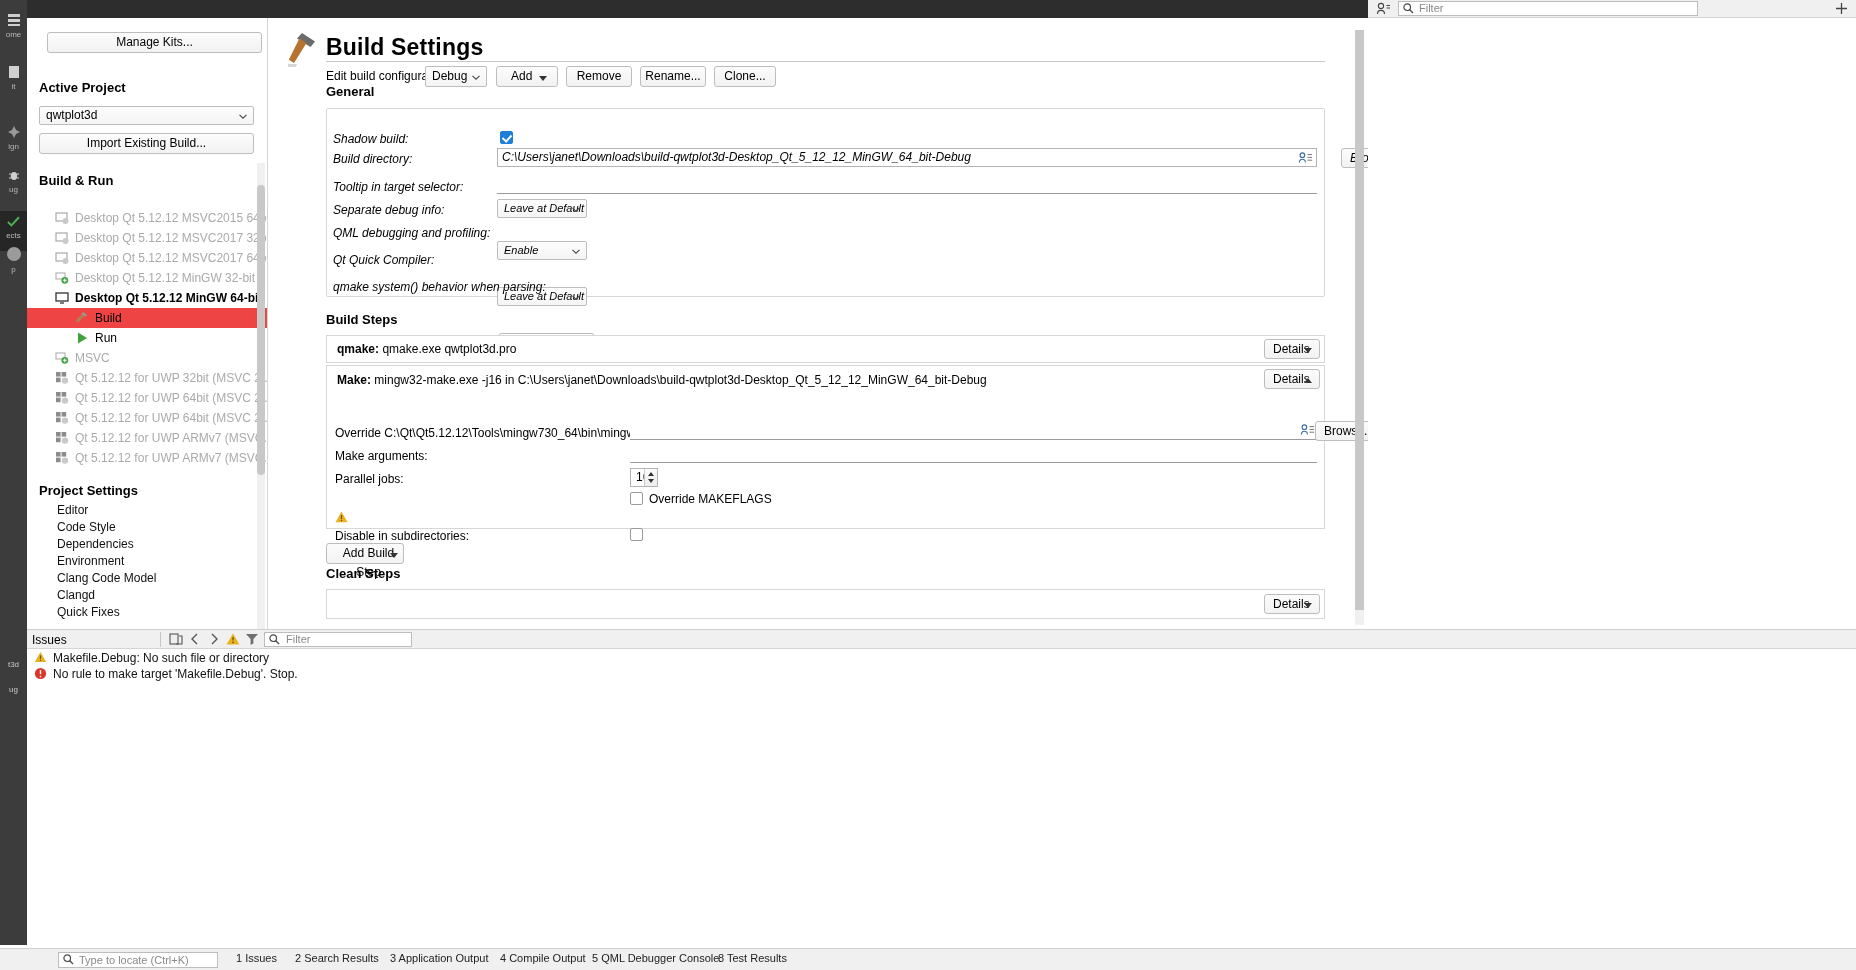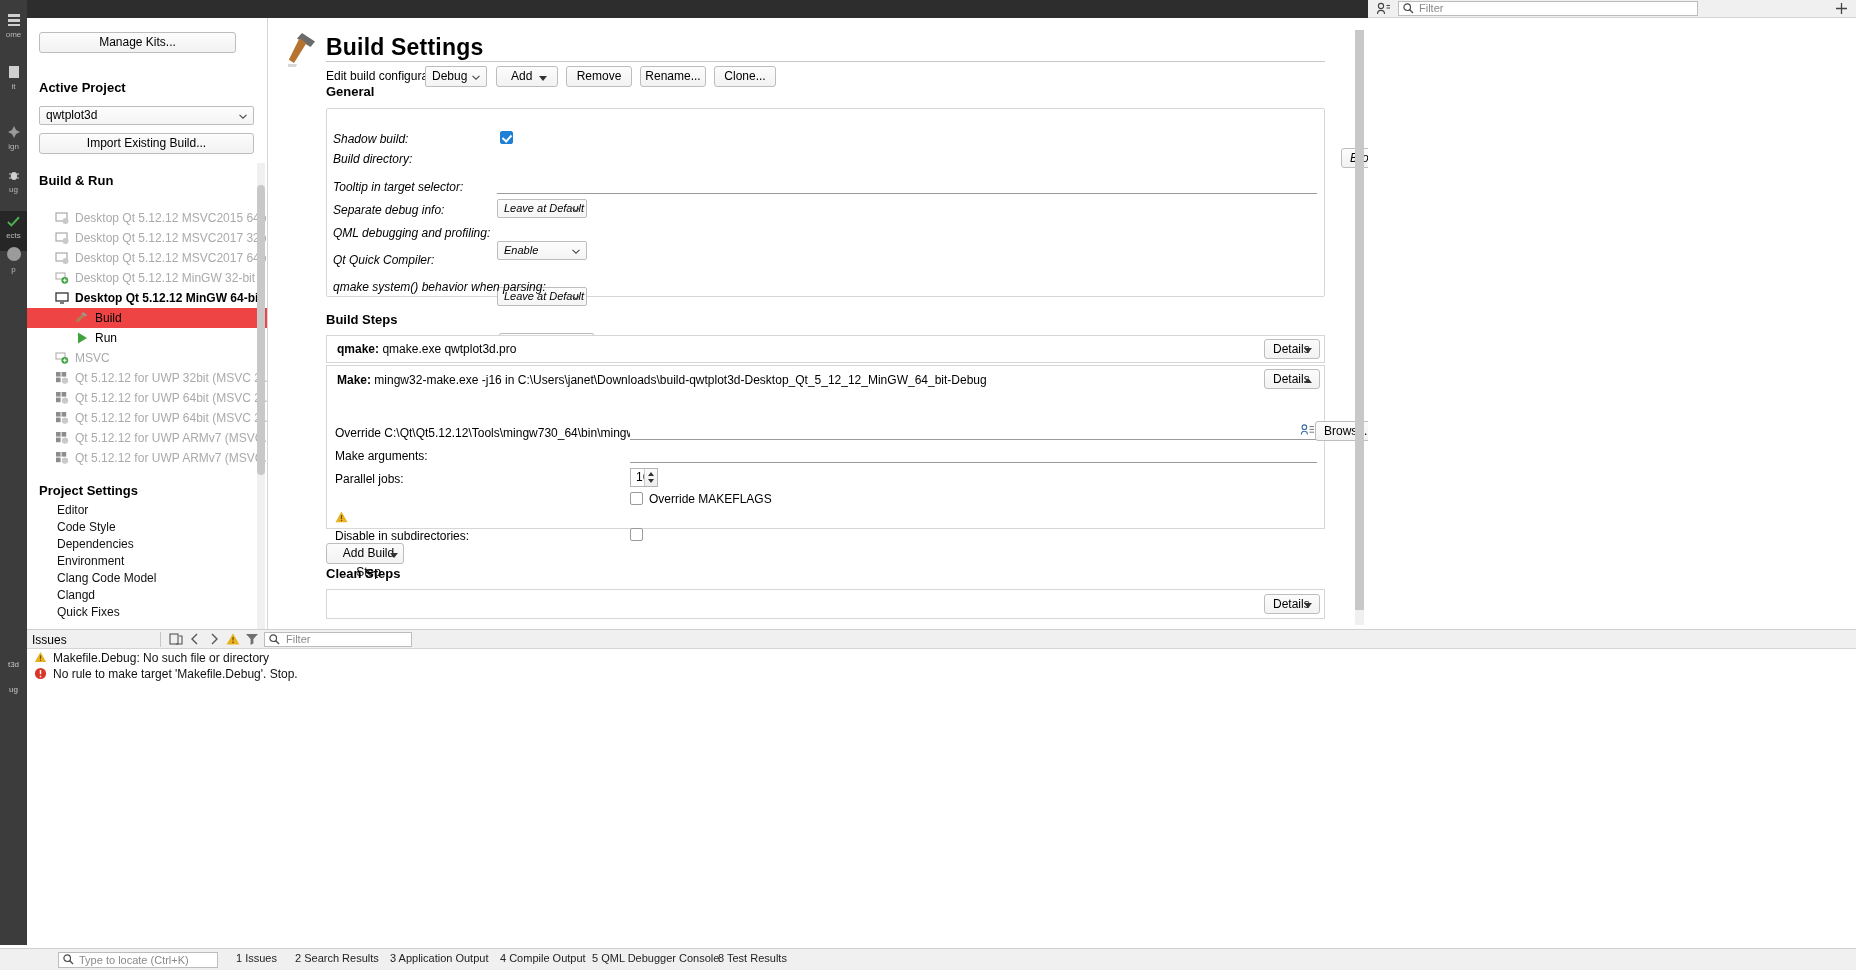"Manage Kits..." .manage-kits { left: 12px -> 20px; width: 197px -> 215px }
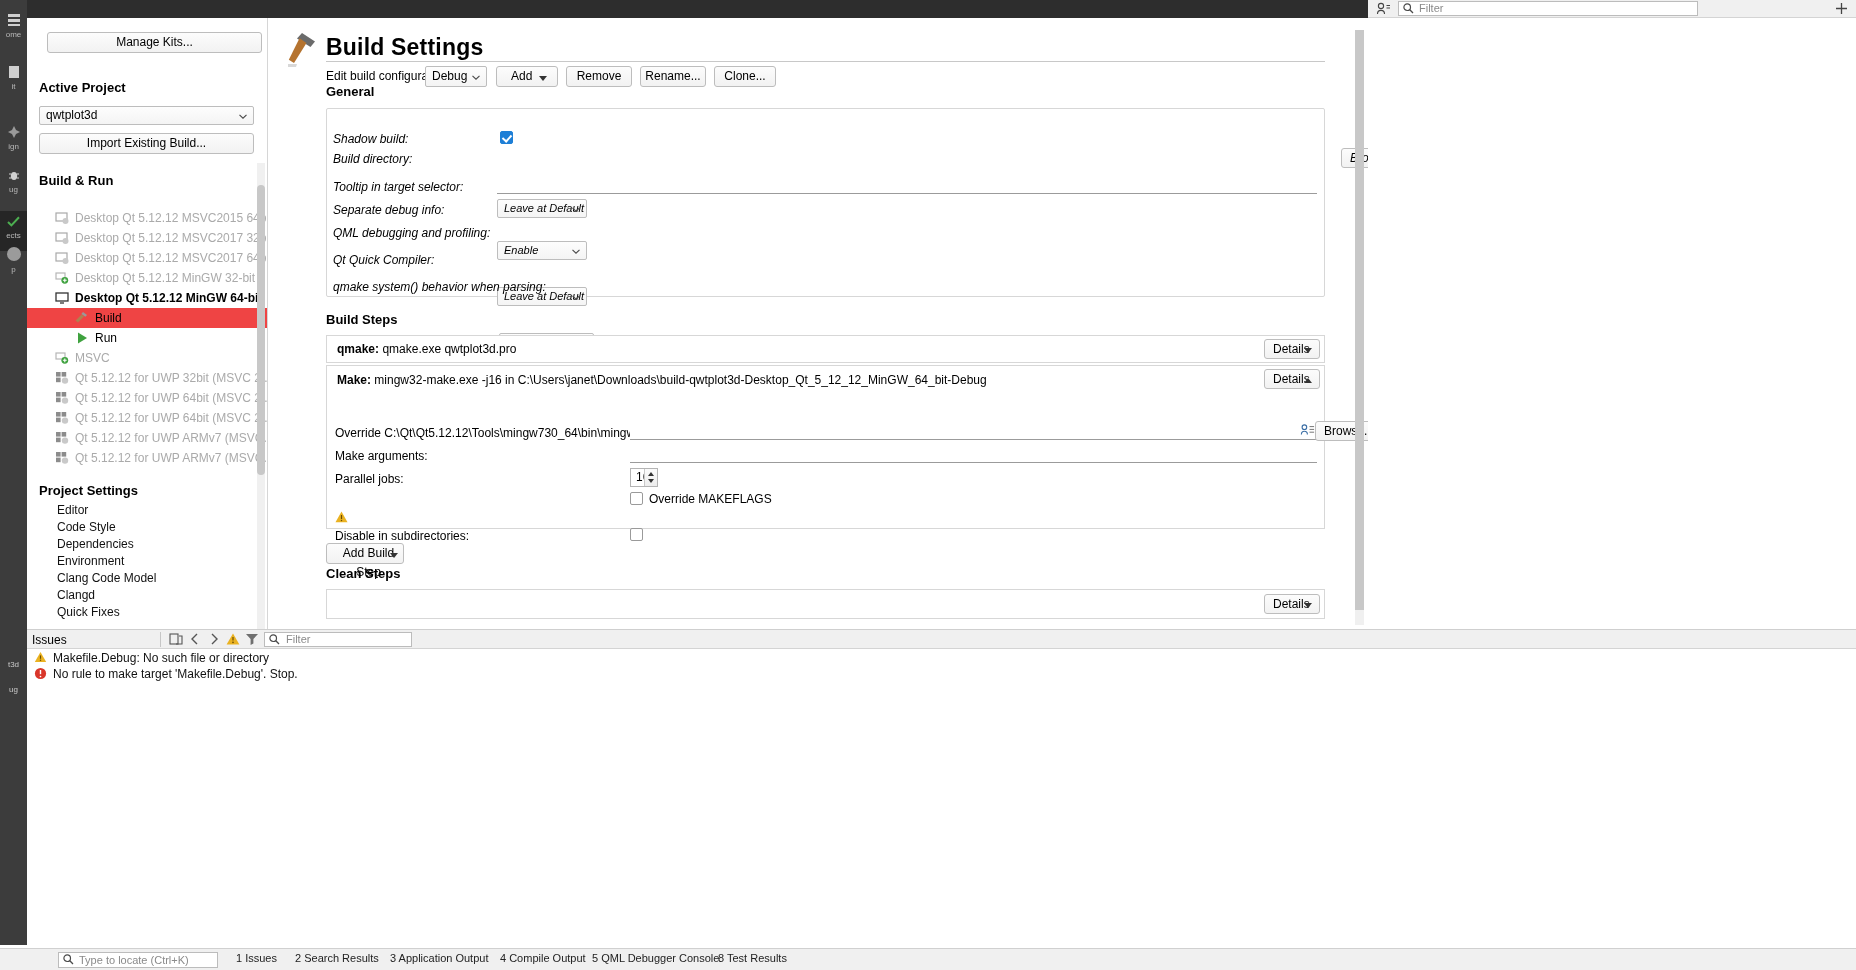"C:\Users\janet\Downloads\build-qwtplot3d" div.lineedit { html: none -> <div> <span>C:\Users\janet\Downloads\build-qwtplot3d-Desktop_Qt_5_12_12_MinGW_64_bit-Debug</span> <span> <svg> <circle></circle> <path></path> <path></path> </svg> </span> </div> }
